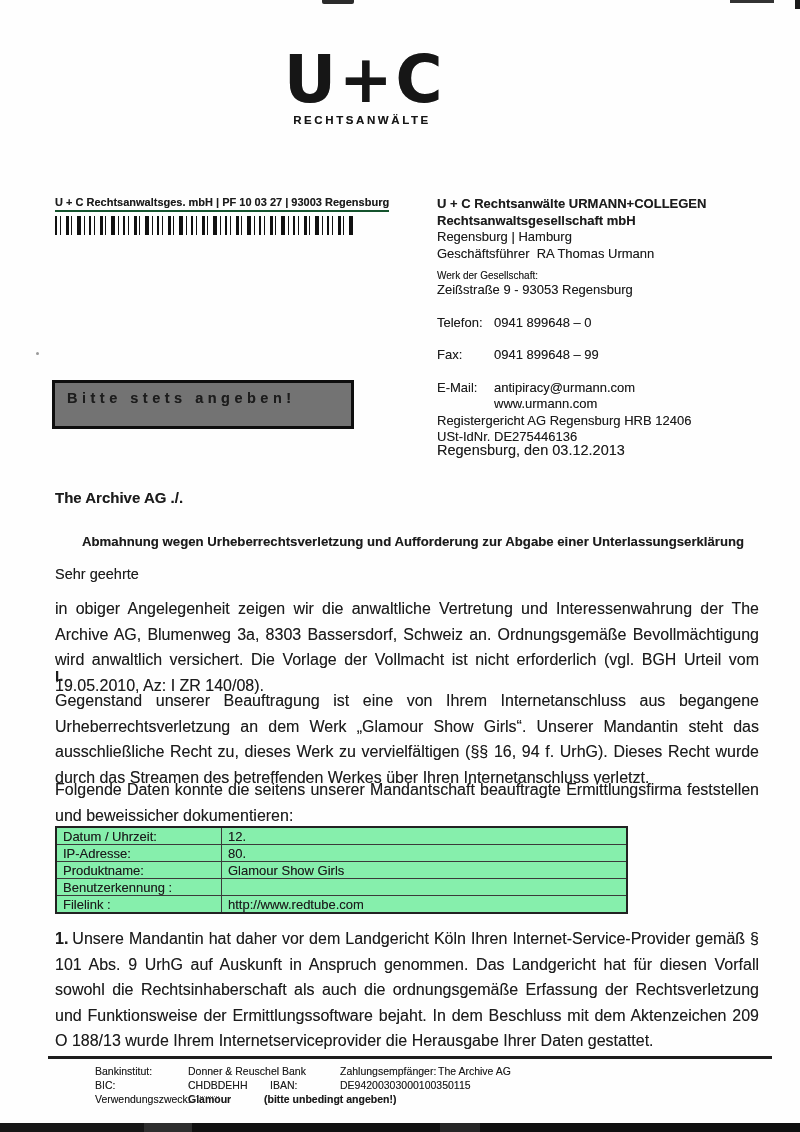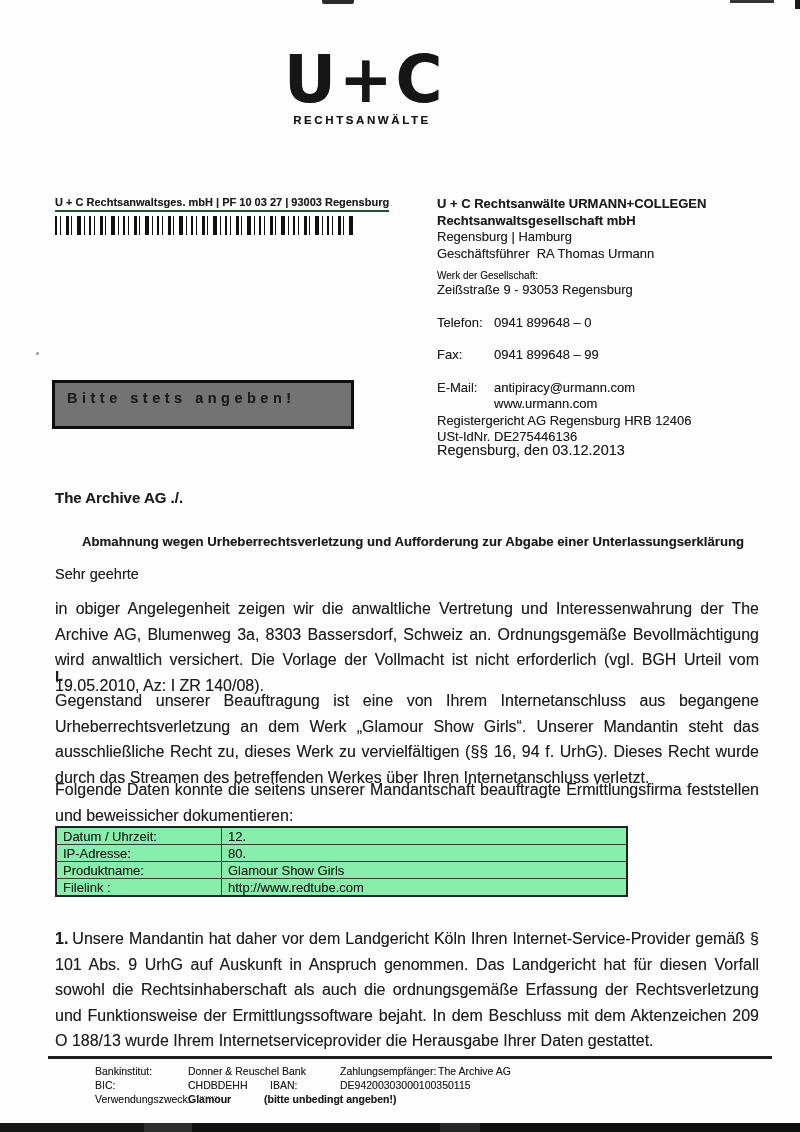"Benutzerkennung :" tr { html: none -> <tr> <td>Benutzerkennung :</td> <td></td> </tr> }
